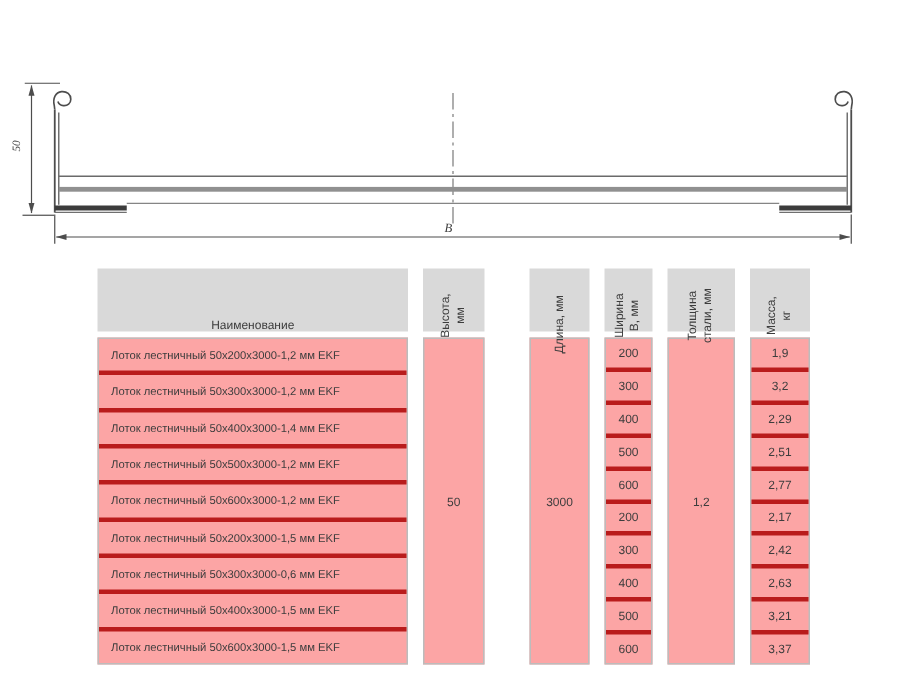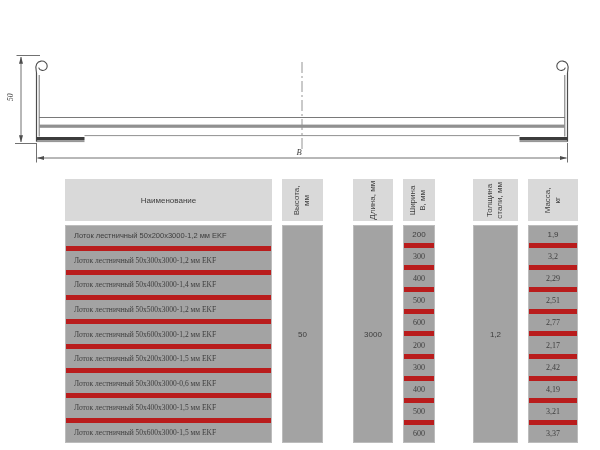"Наименование" .hdr { align-items: center -> flex-end }
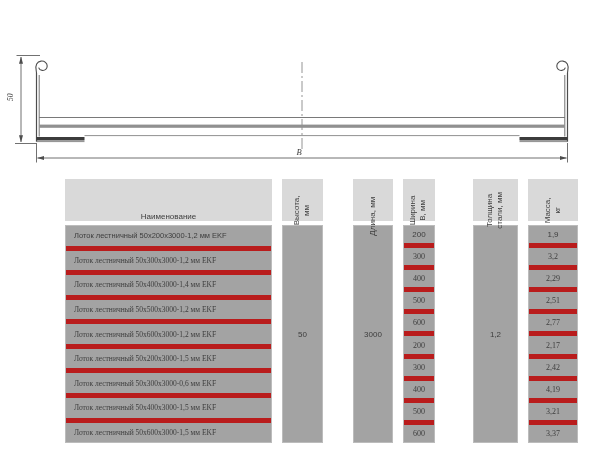"Лоток лестничный 50х200х3000-1,2 мм EKF" .body { background: #a3a3a3 -> #fca5a5 }
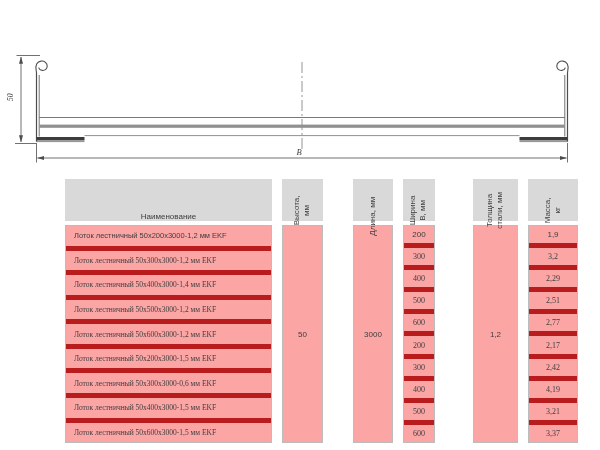"1,9" .col-mass { width: 50px -> 40px }
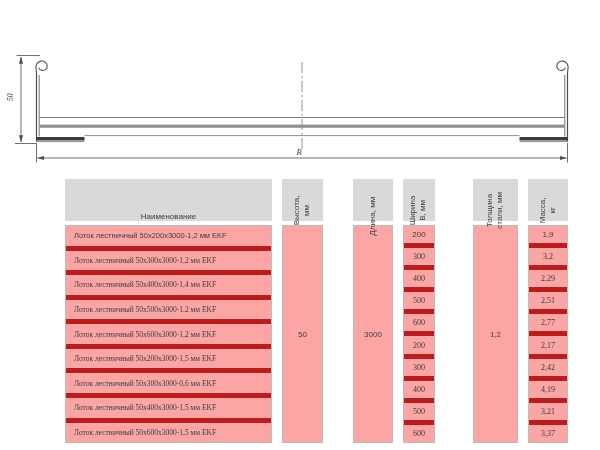"Лоток лестничный 50х300х3000-1,2 мм EKF" .cell:not(:first-child) { border-top: 5px solid #b91c1c -> 3px solid #b91c1c; font-family: Liberation Serif, serif -> none }
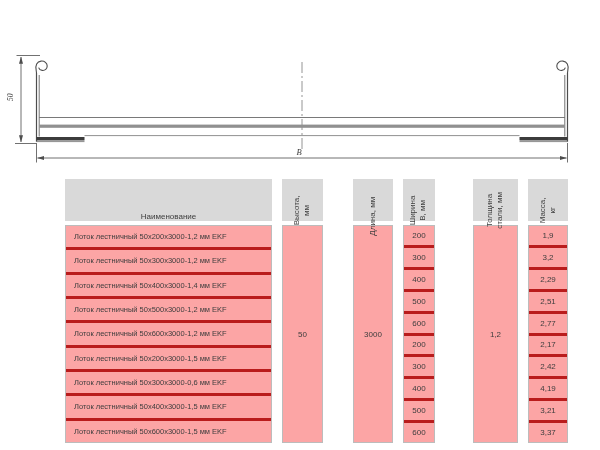"1,2" .col-thickness { margin-left: 28px -> none }
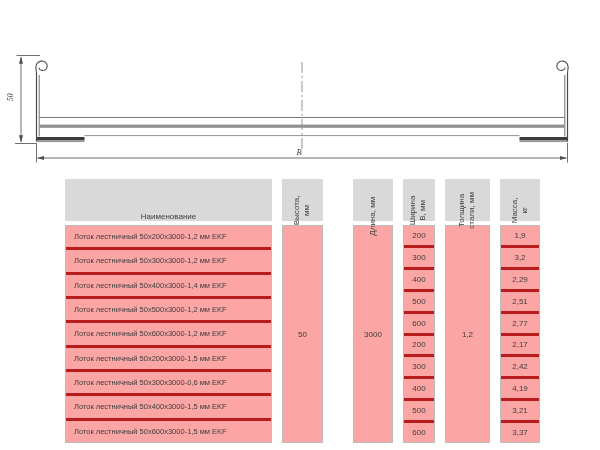"4,19" div.cell { text: 4,19 -> 2,63 }
